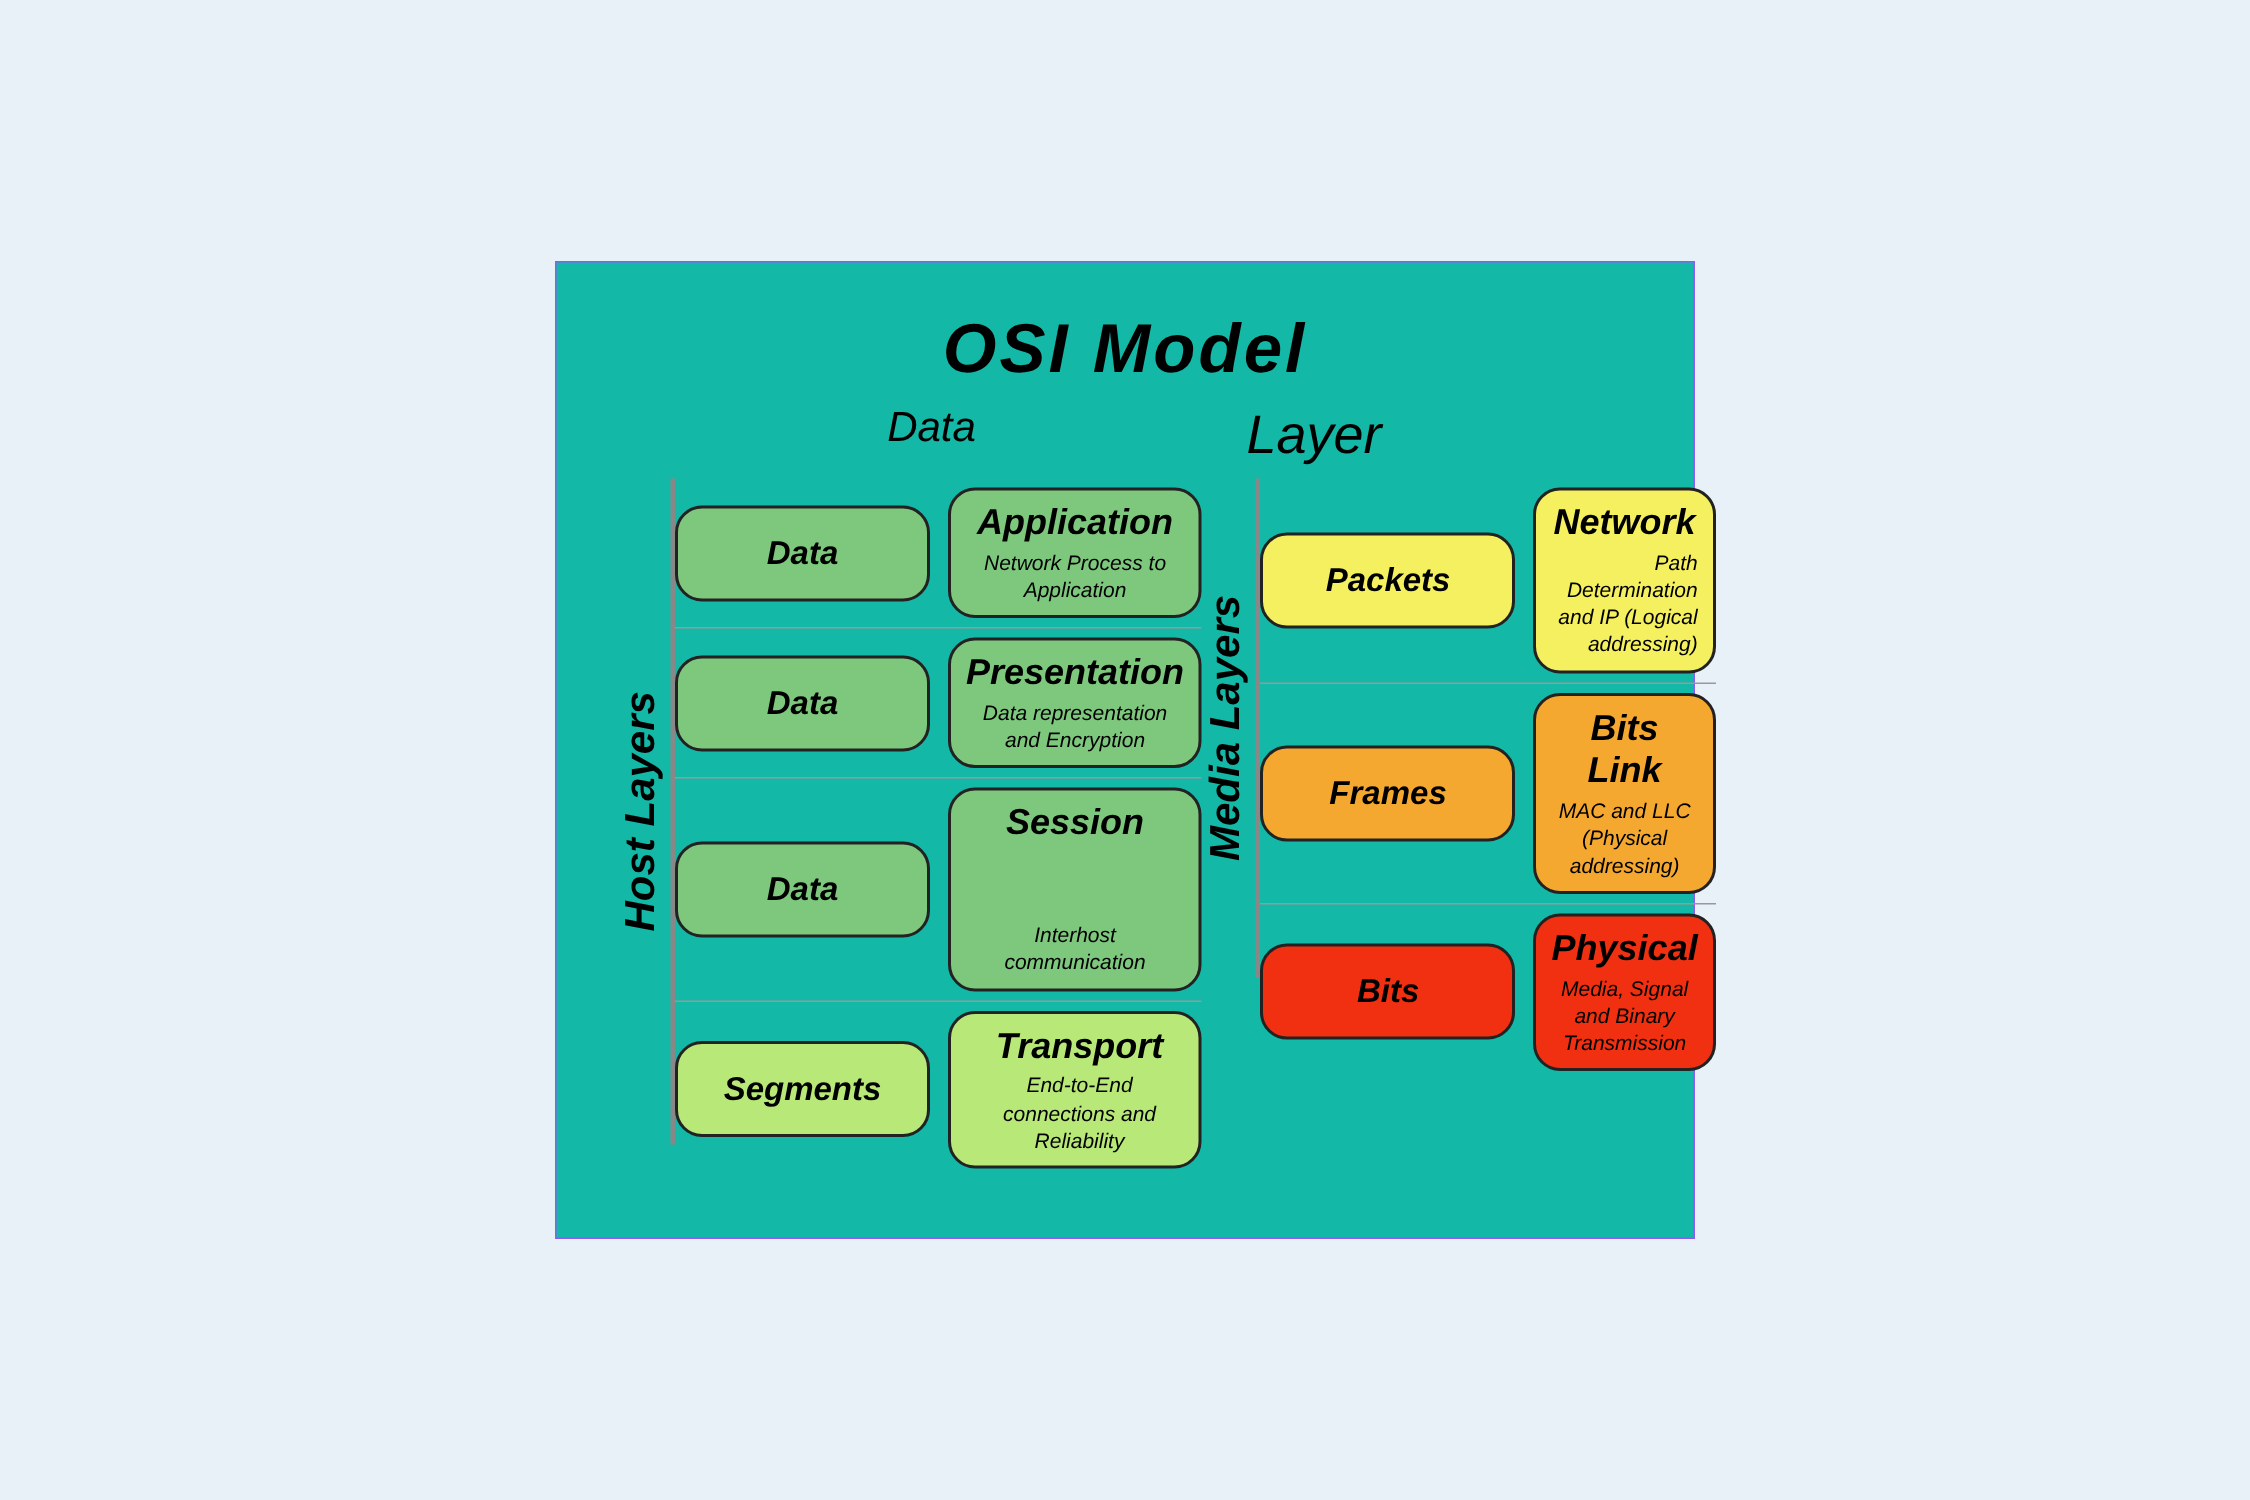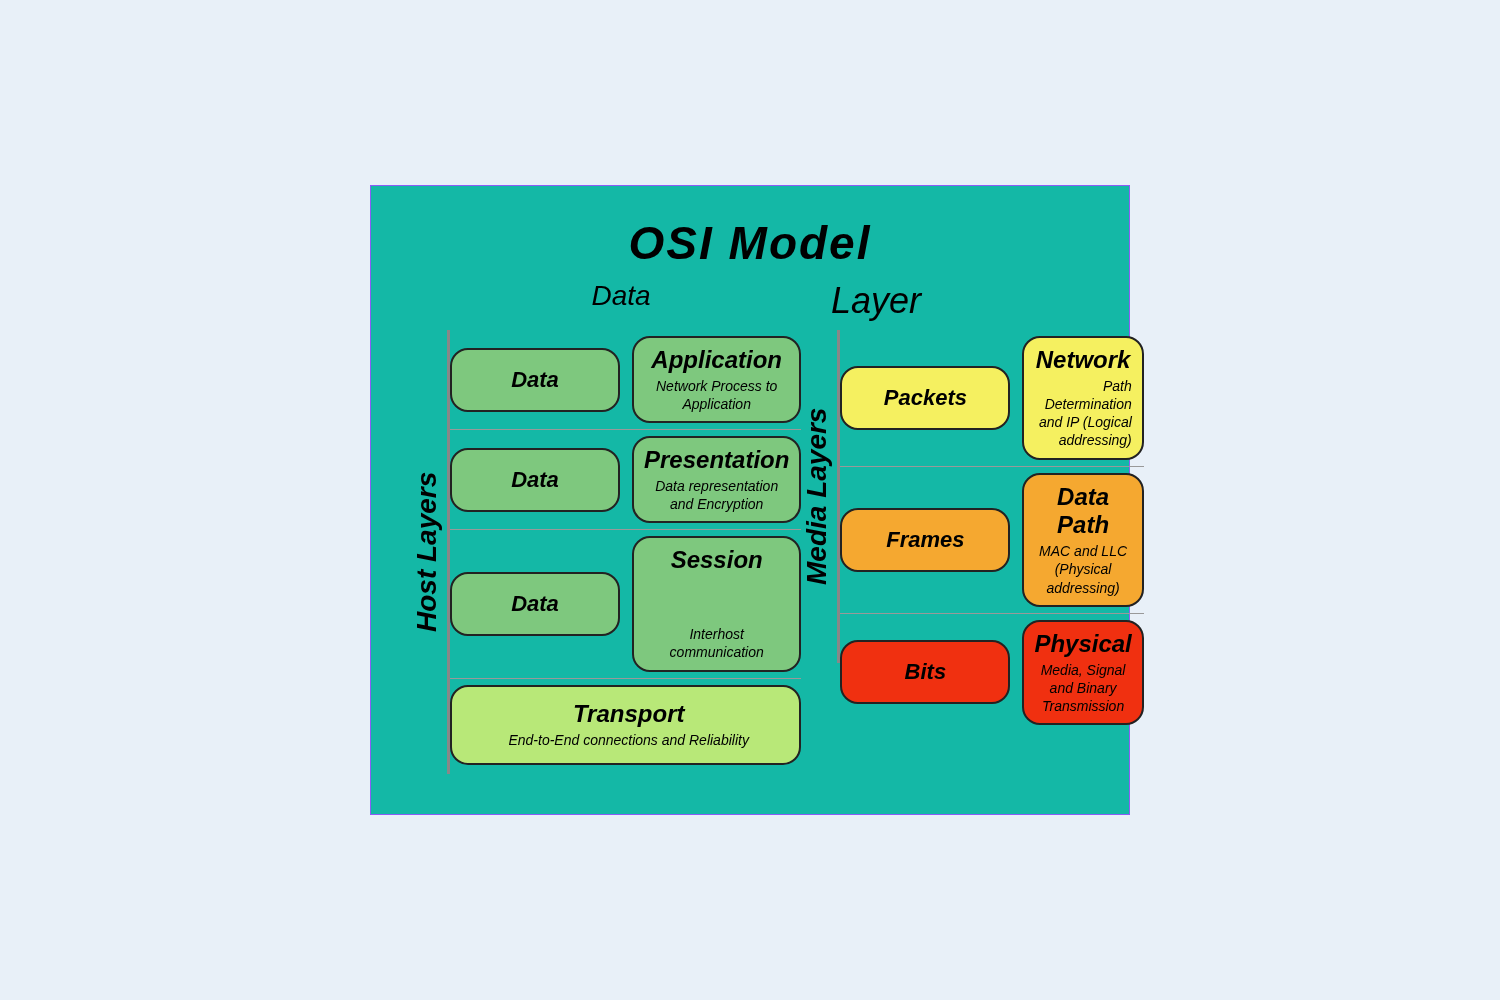"Data Path" div.layer-name { text: Data Path -> Bits Link }
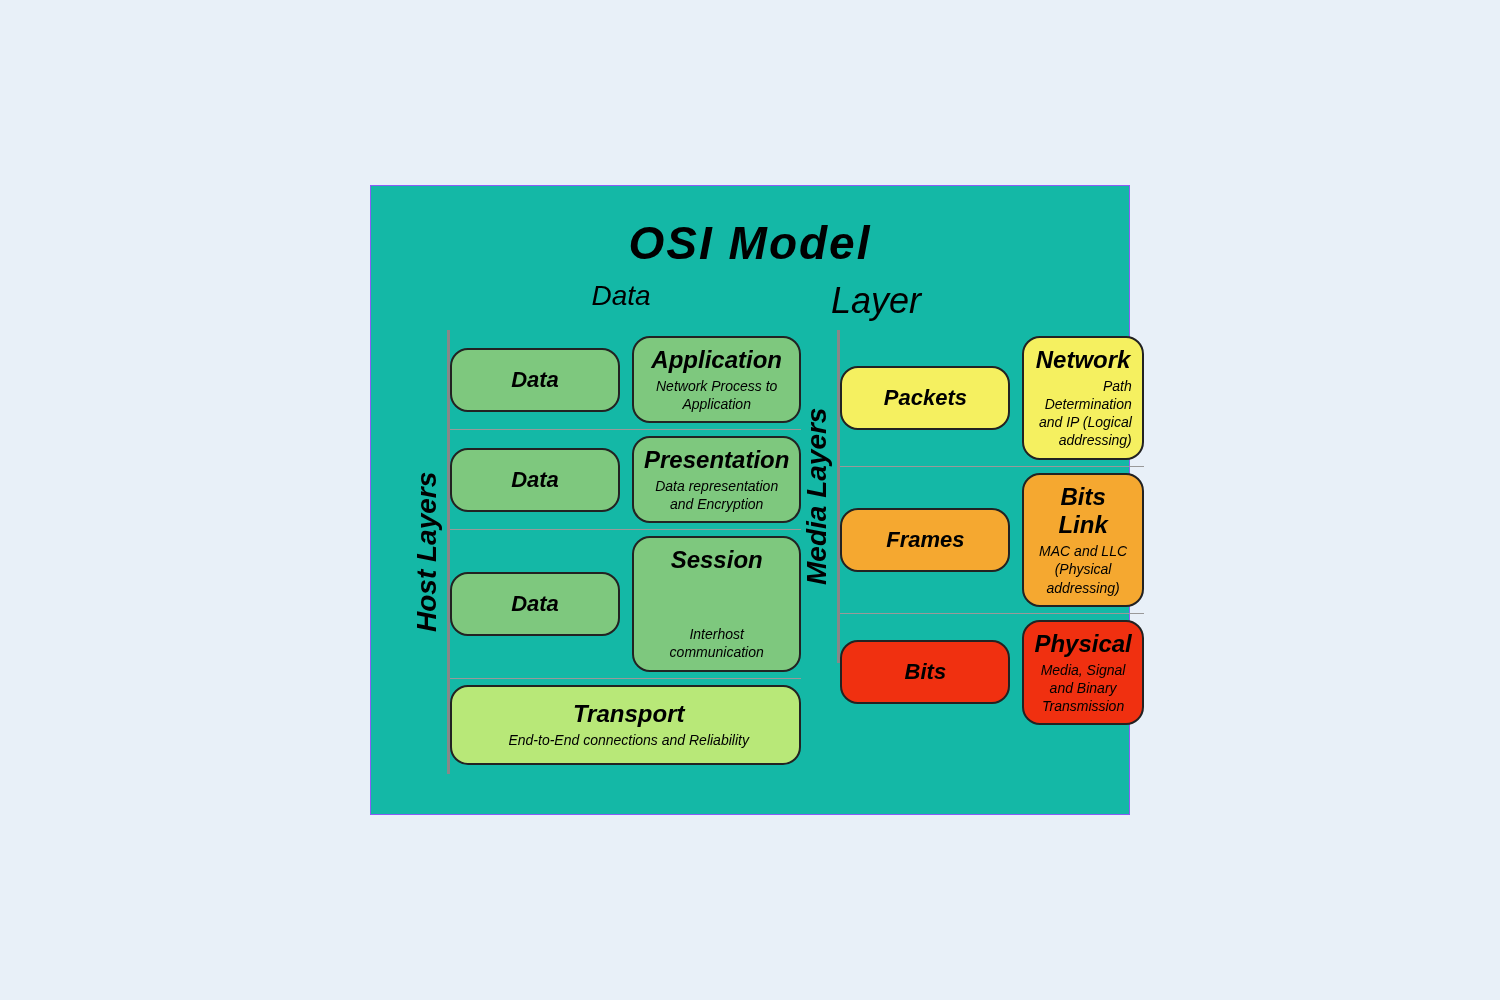"Segments" div.data-pill { html: none -> <div>Segments</div> }
